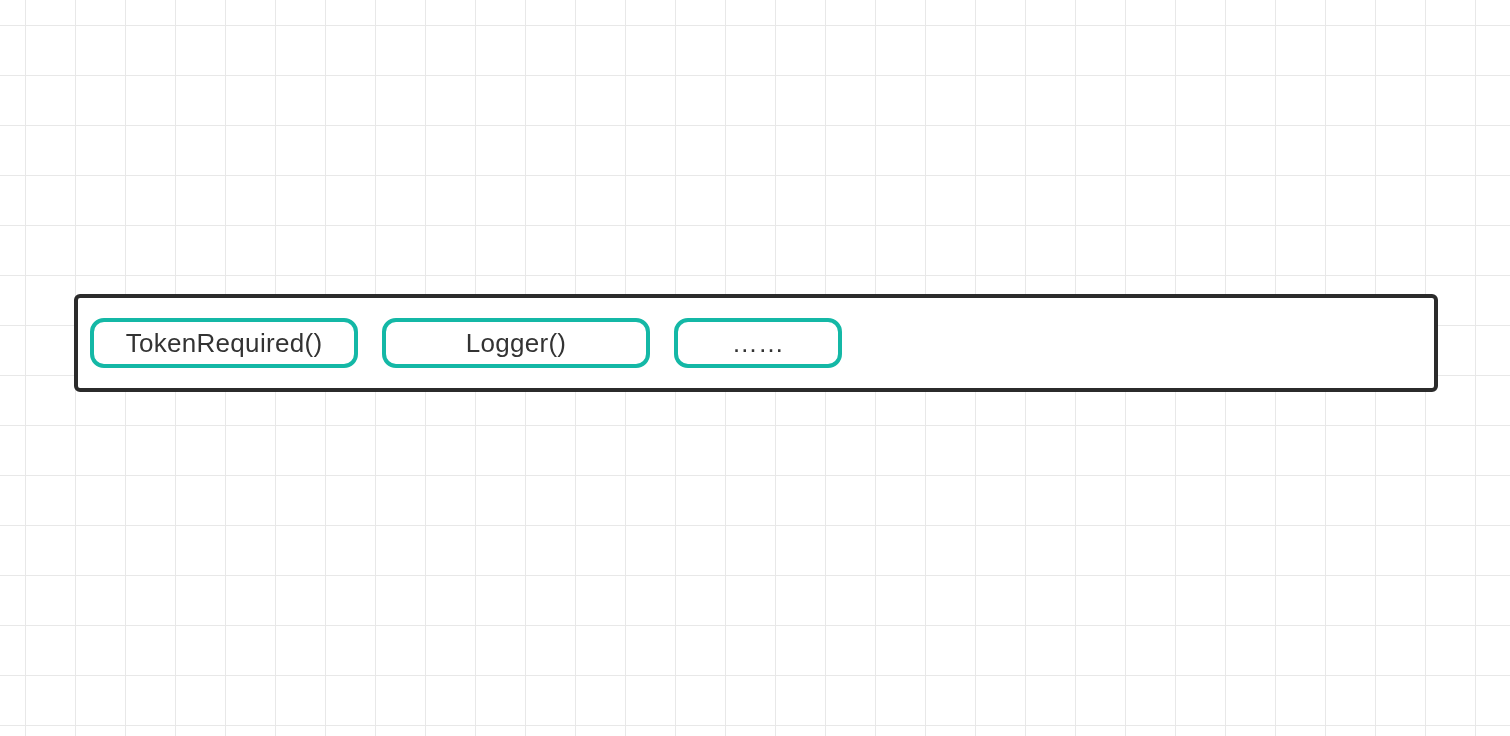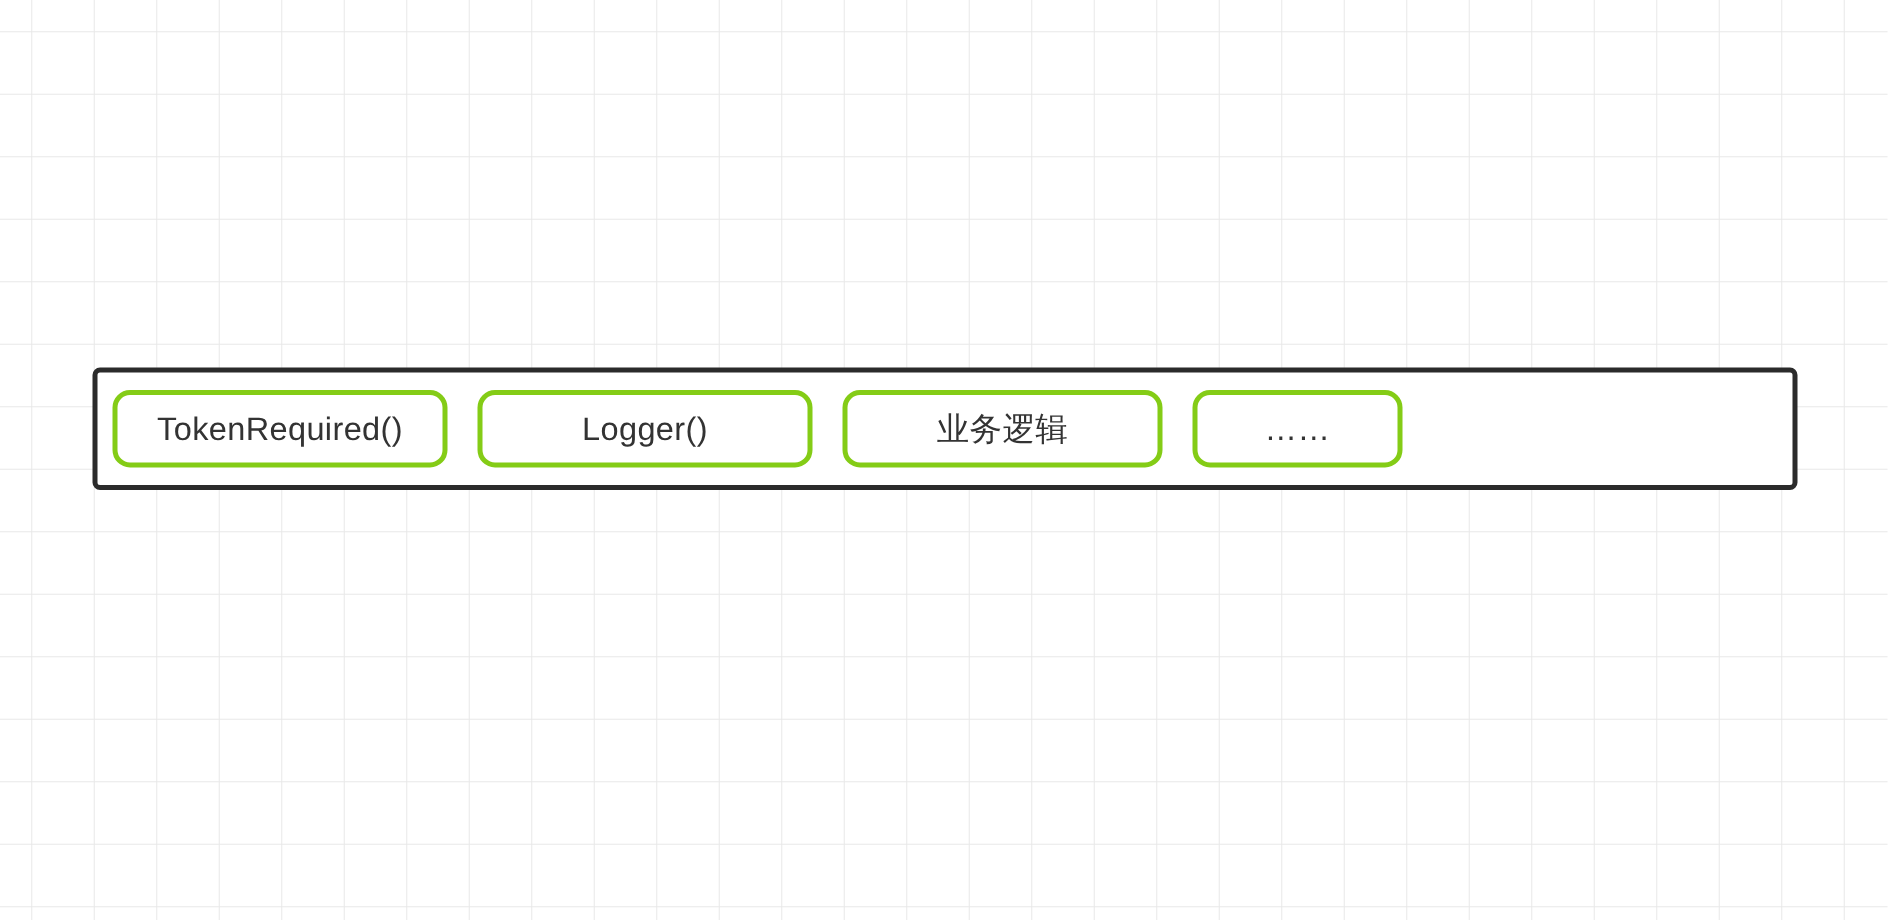"TokenRequired()" .box { border: 4px solid #84cc16 -> 4px solid #14b8a6; height: 62px -> 50px }
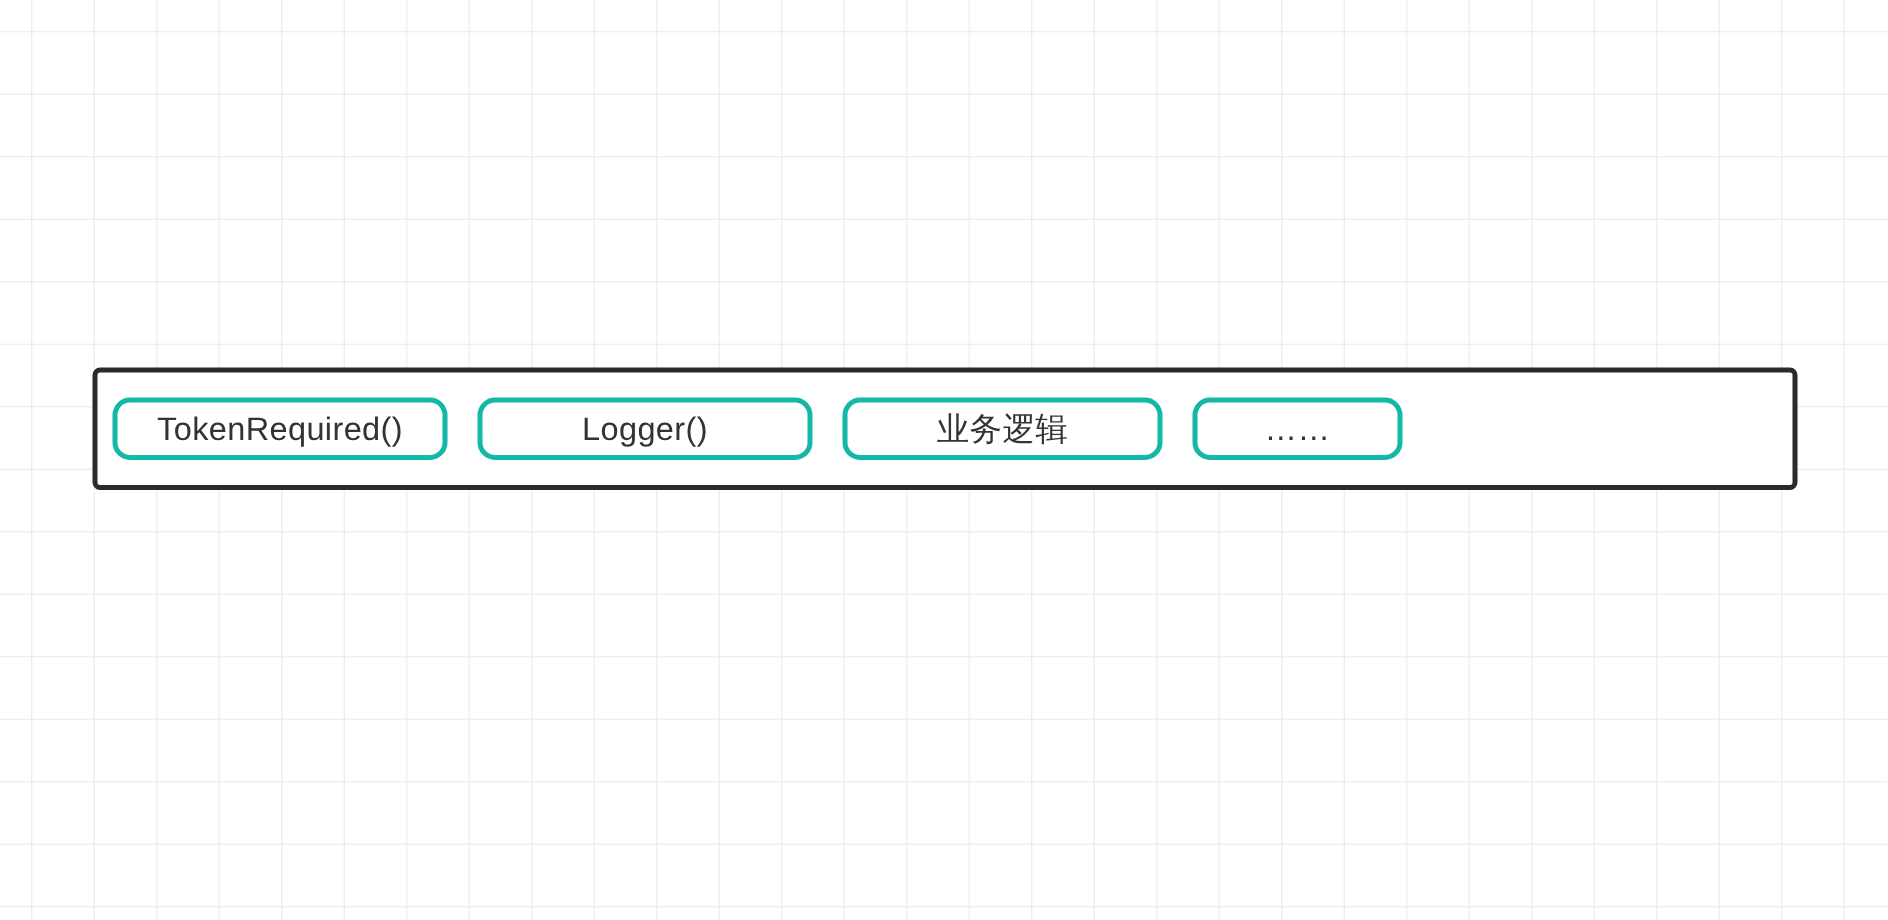"业务逻辑" div.box { html: <div> <span>业务逻辑</span> </div> -> none }
